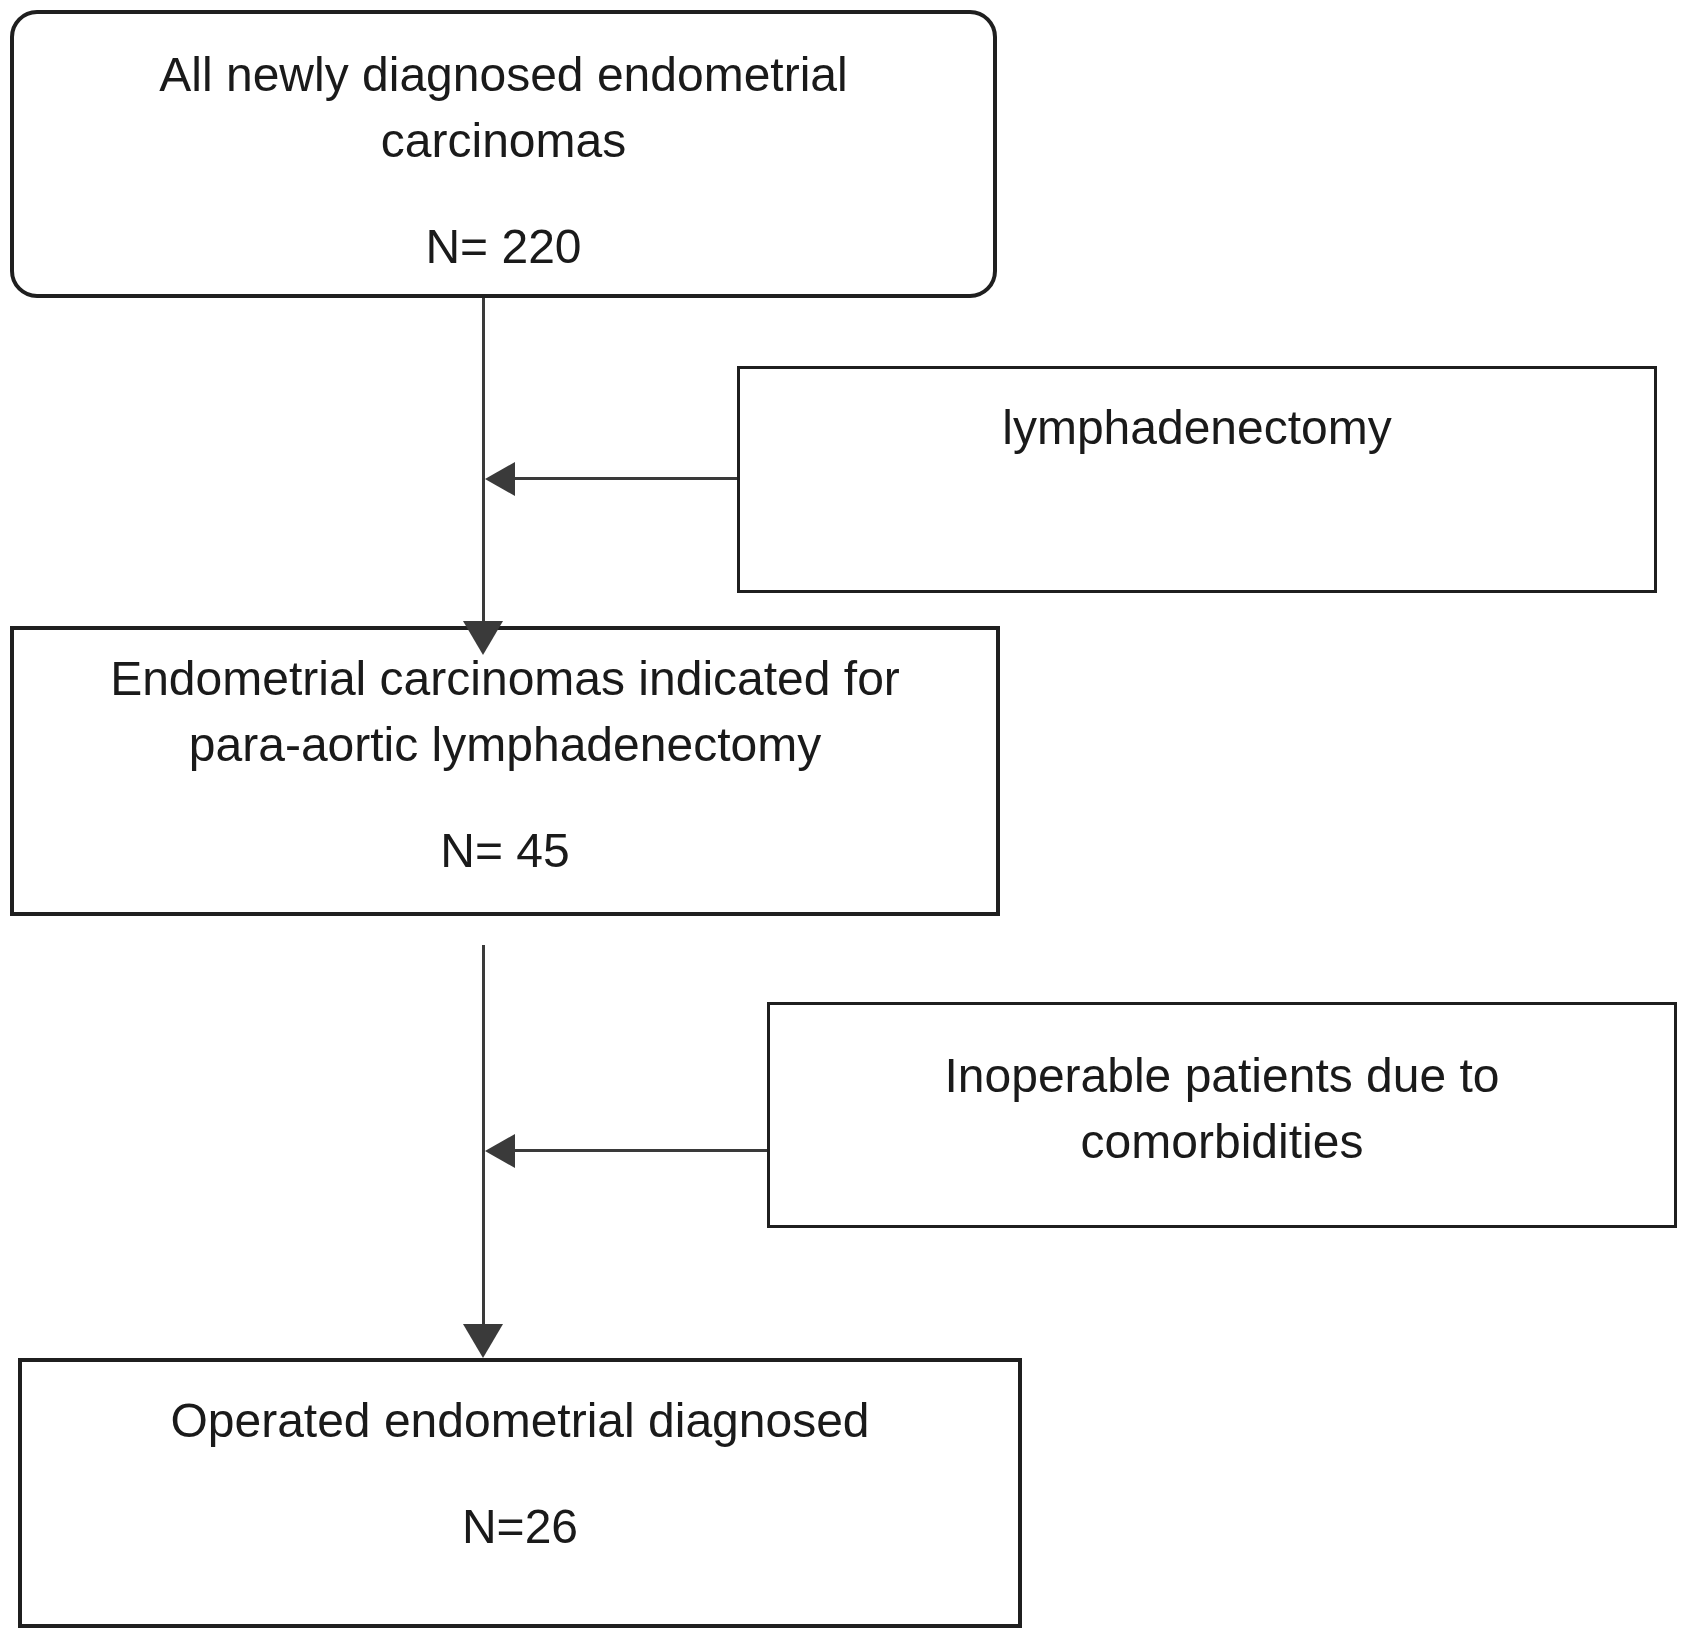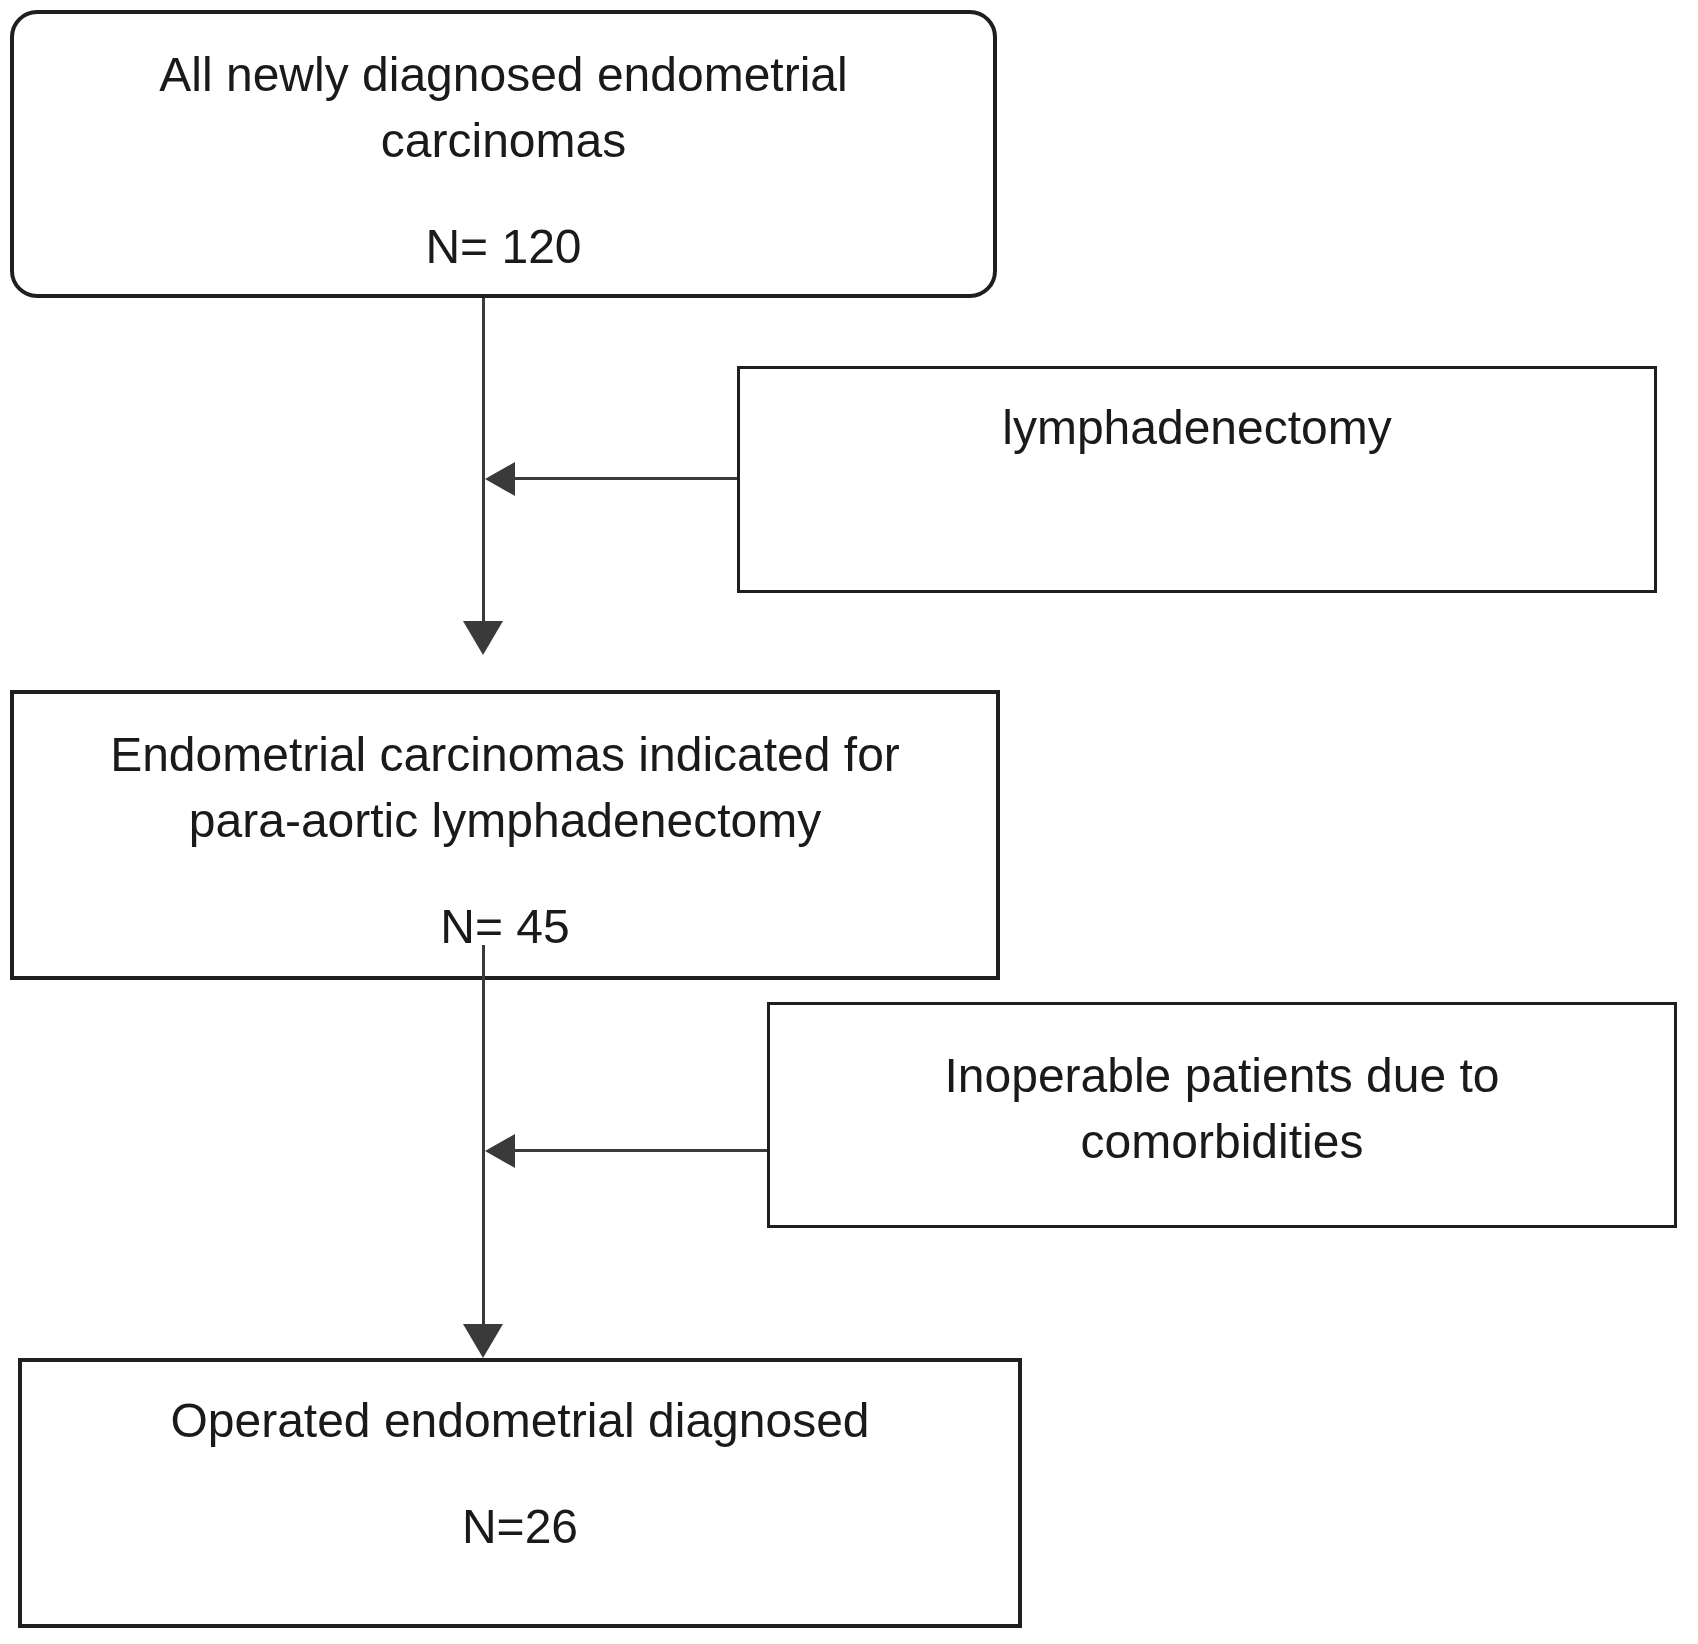"N= 120" div.count { text: 120 -> 220 }
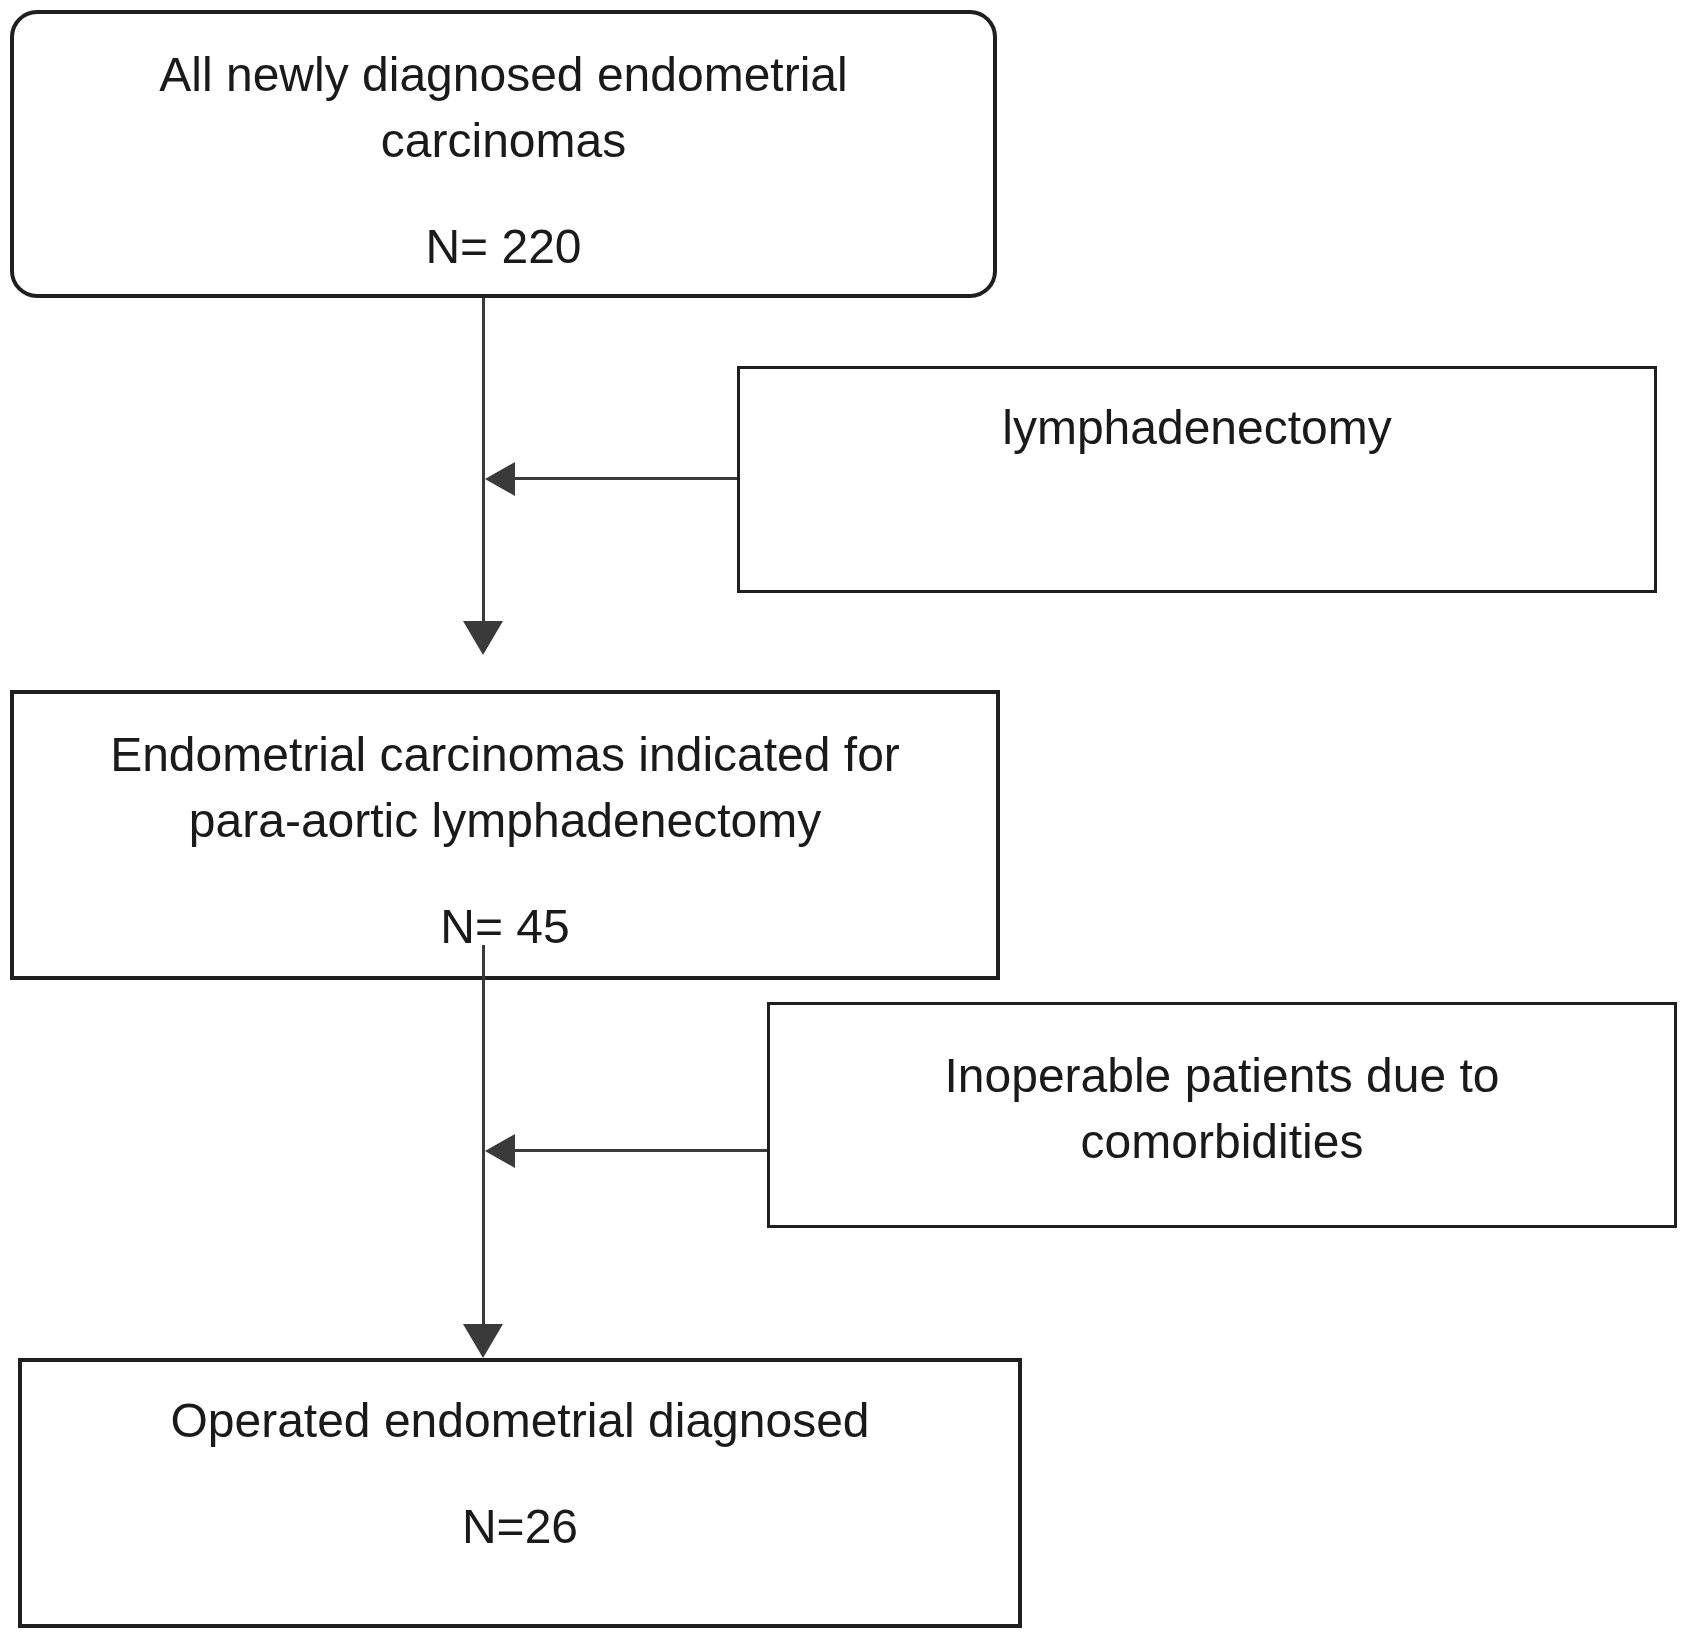"Endometrial carcinomas indicated for" #box-indicated { padding-top: 28px -> 16px; top: 690px -> 626px }
